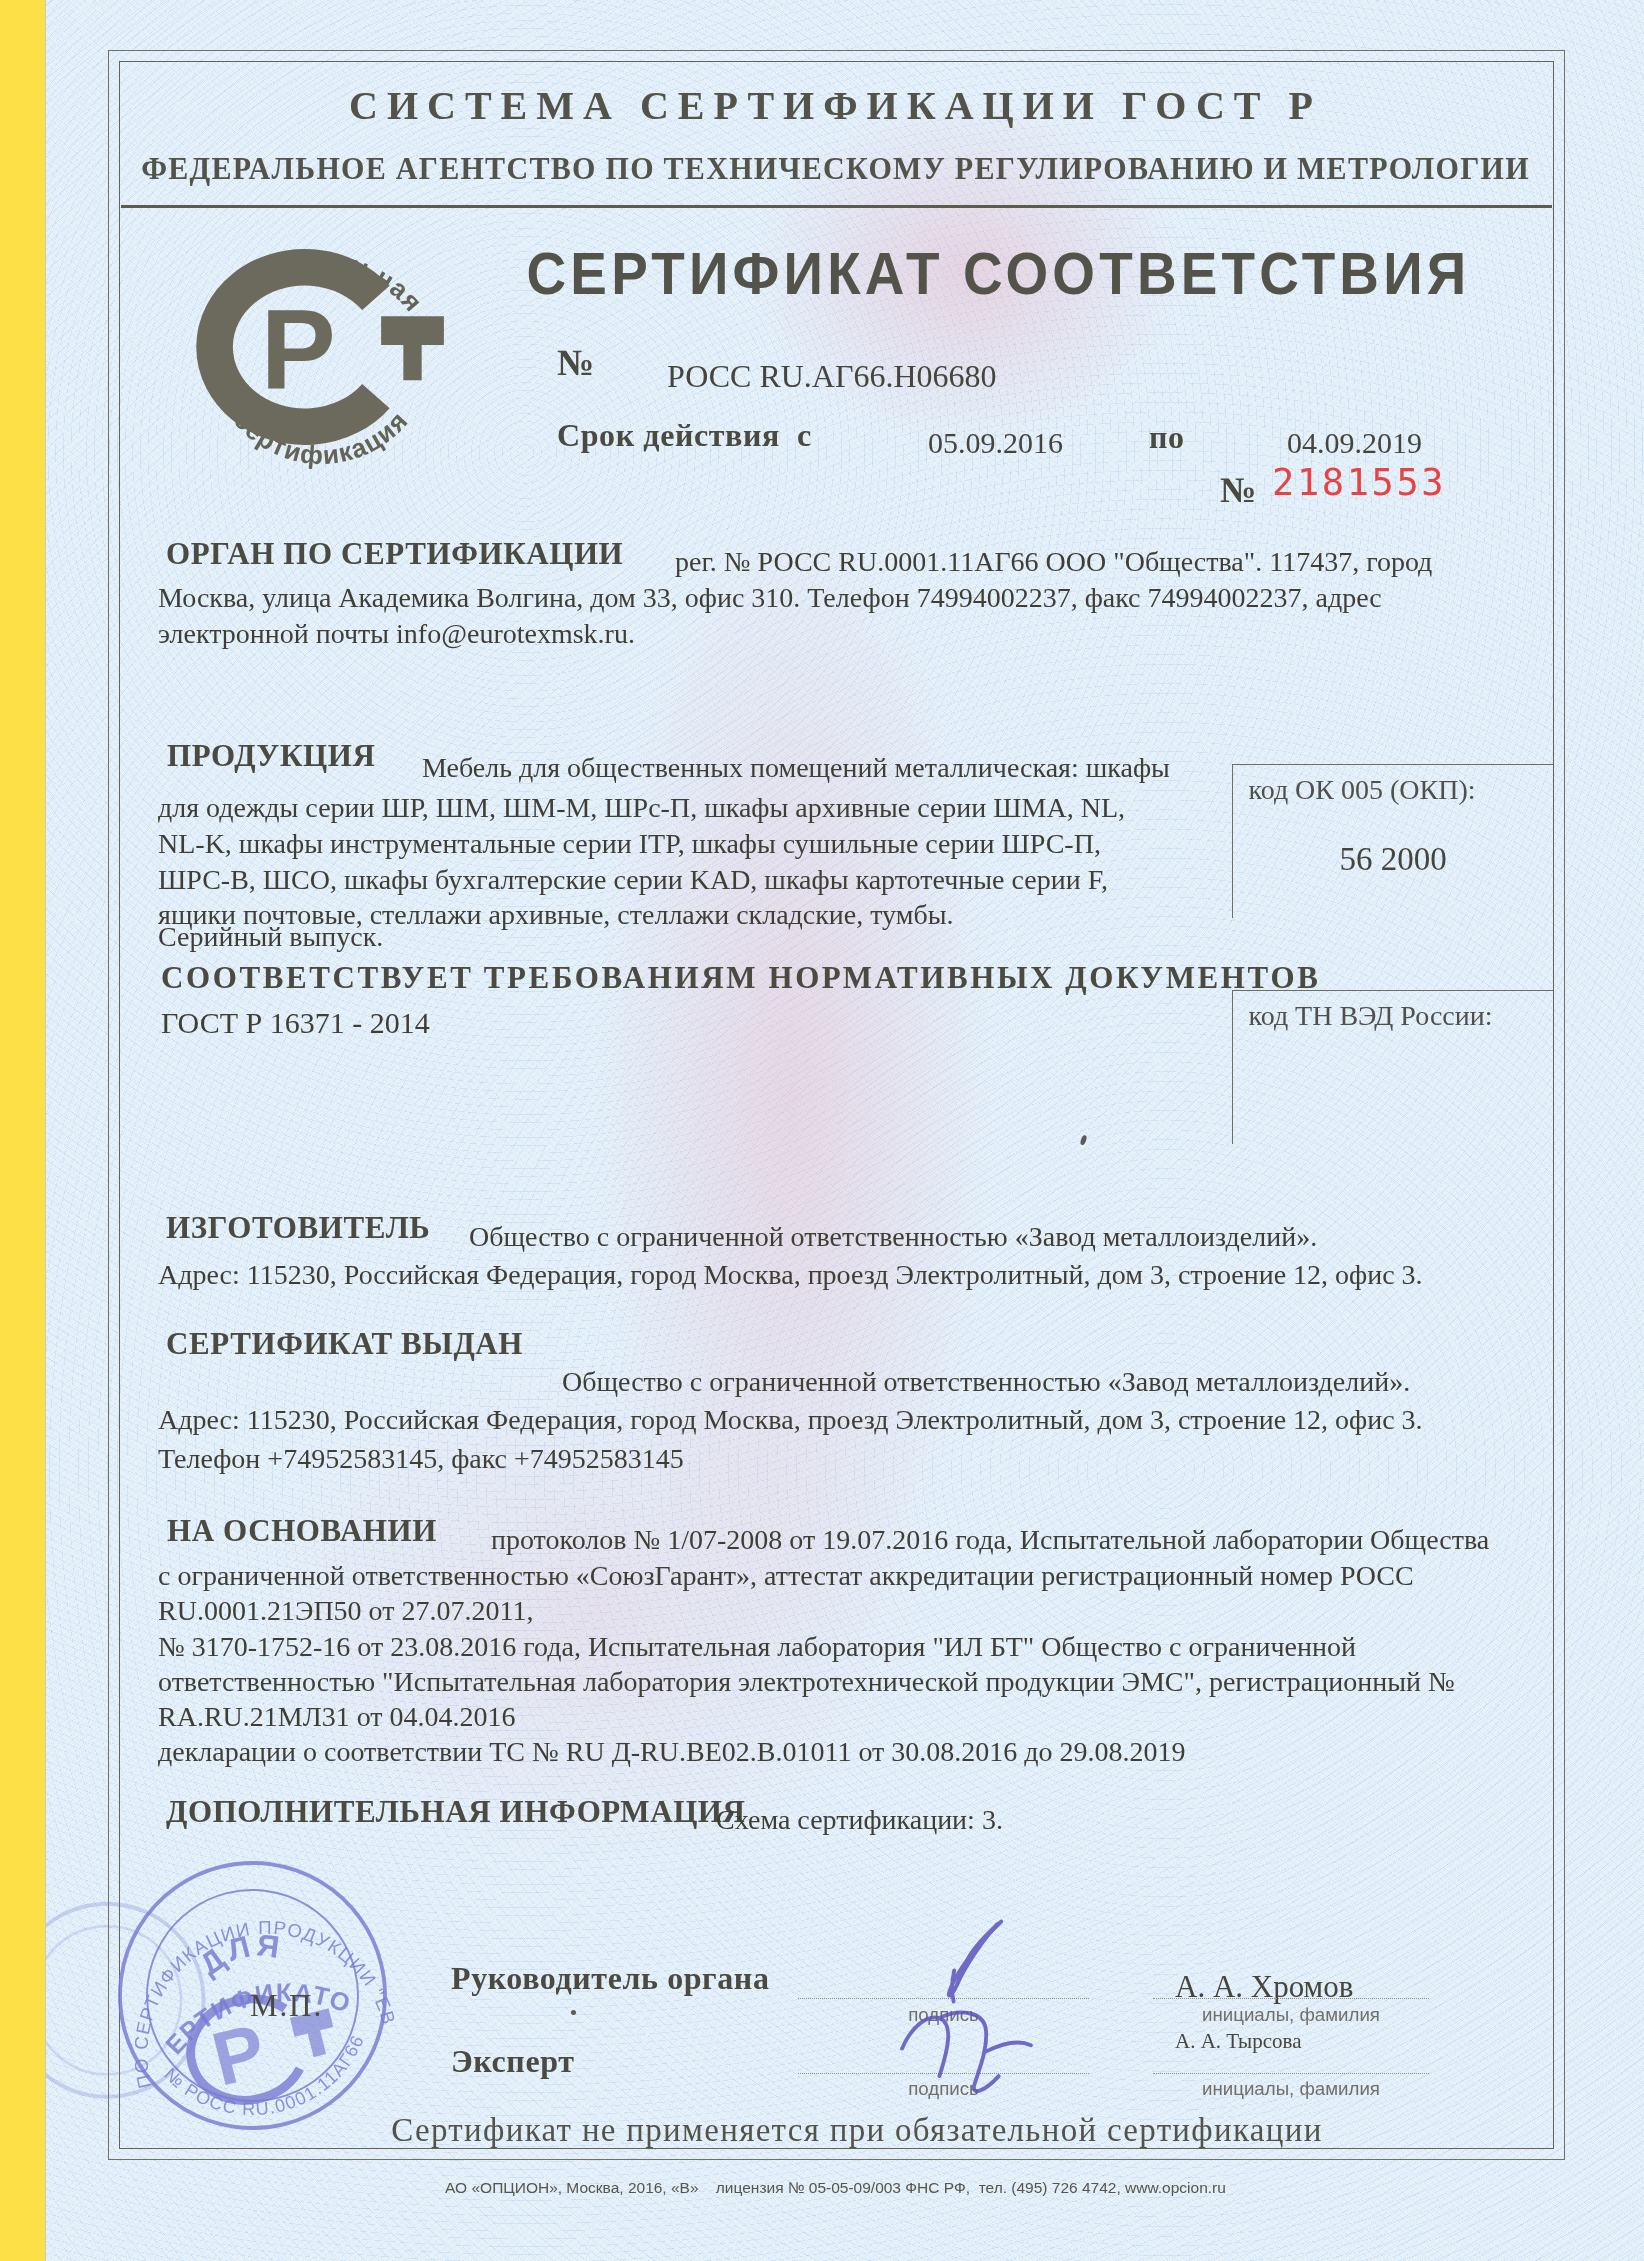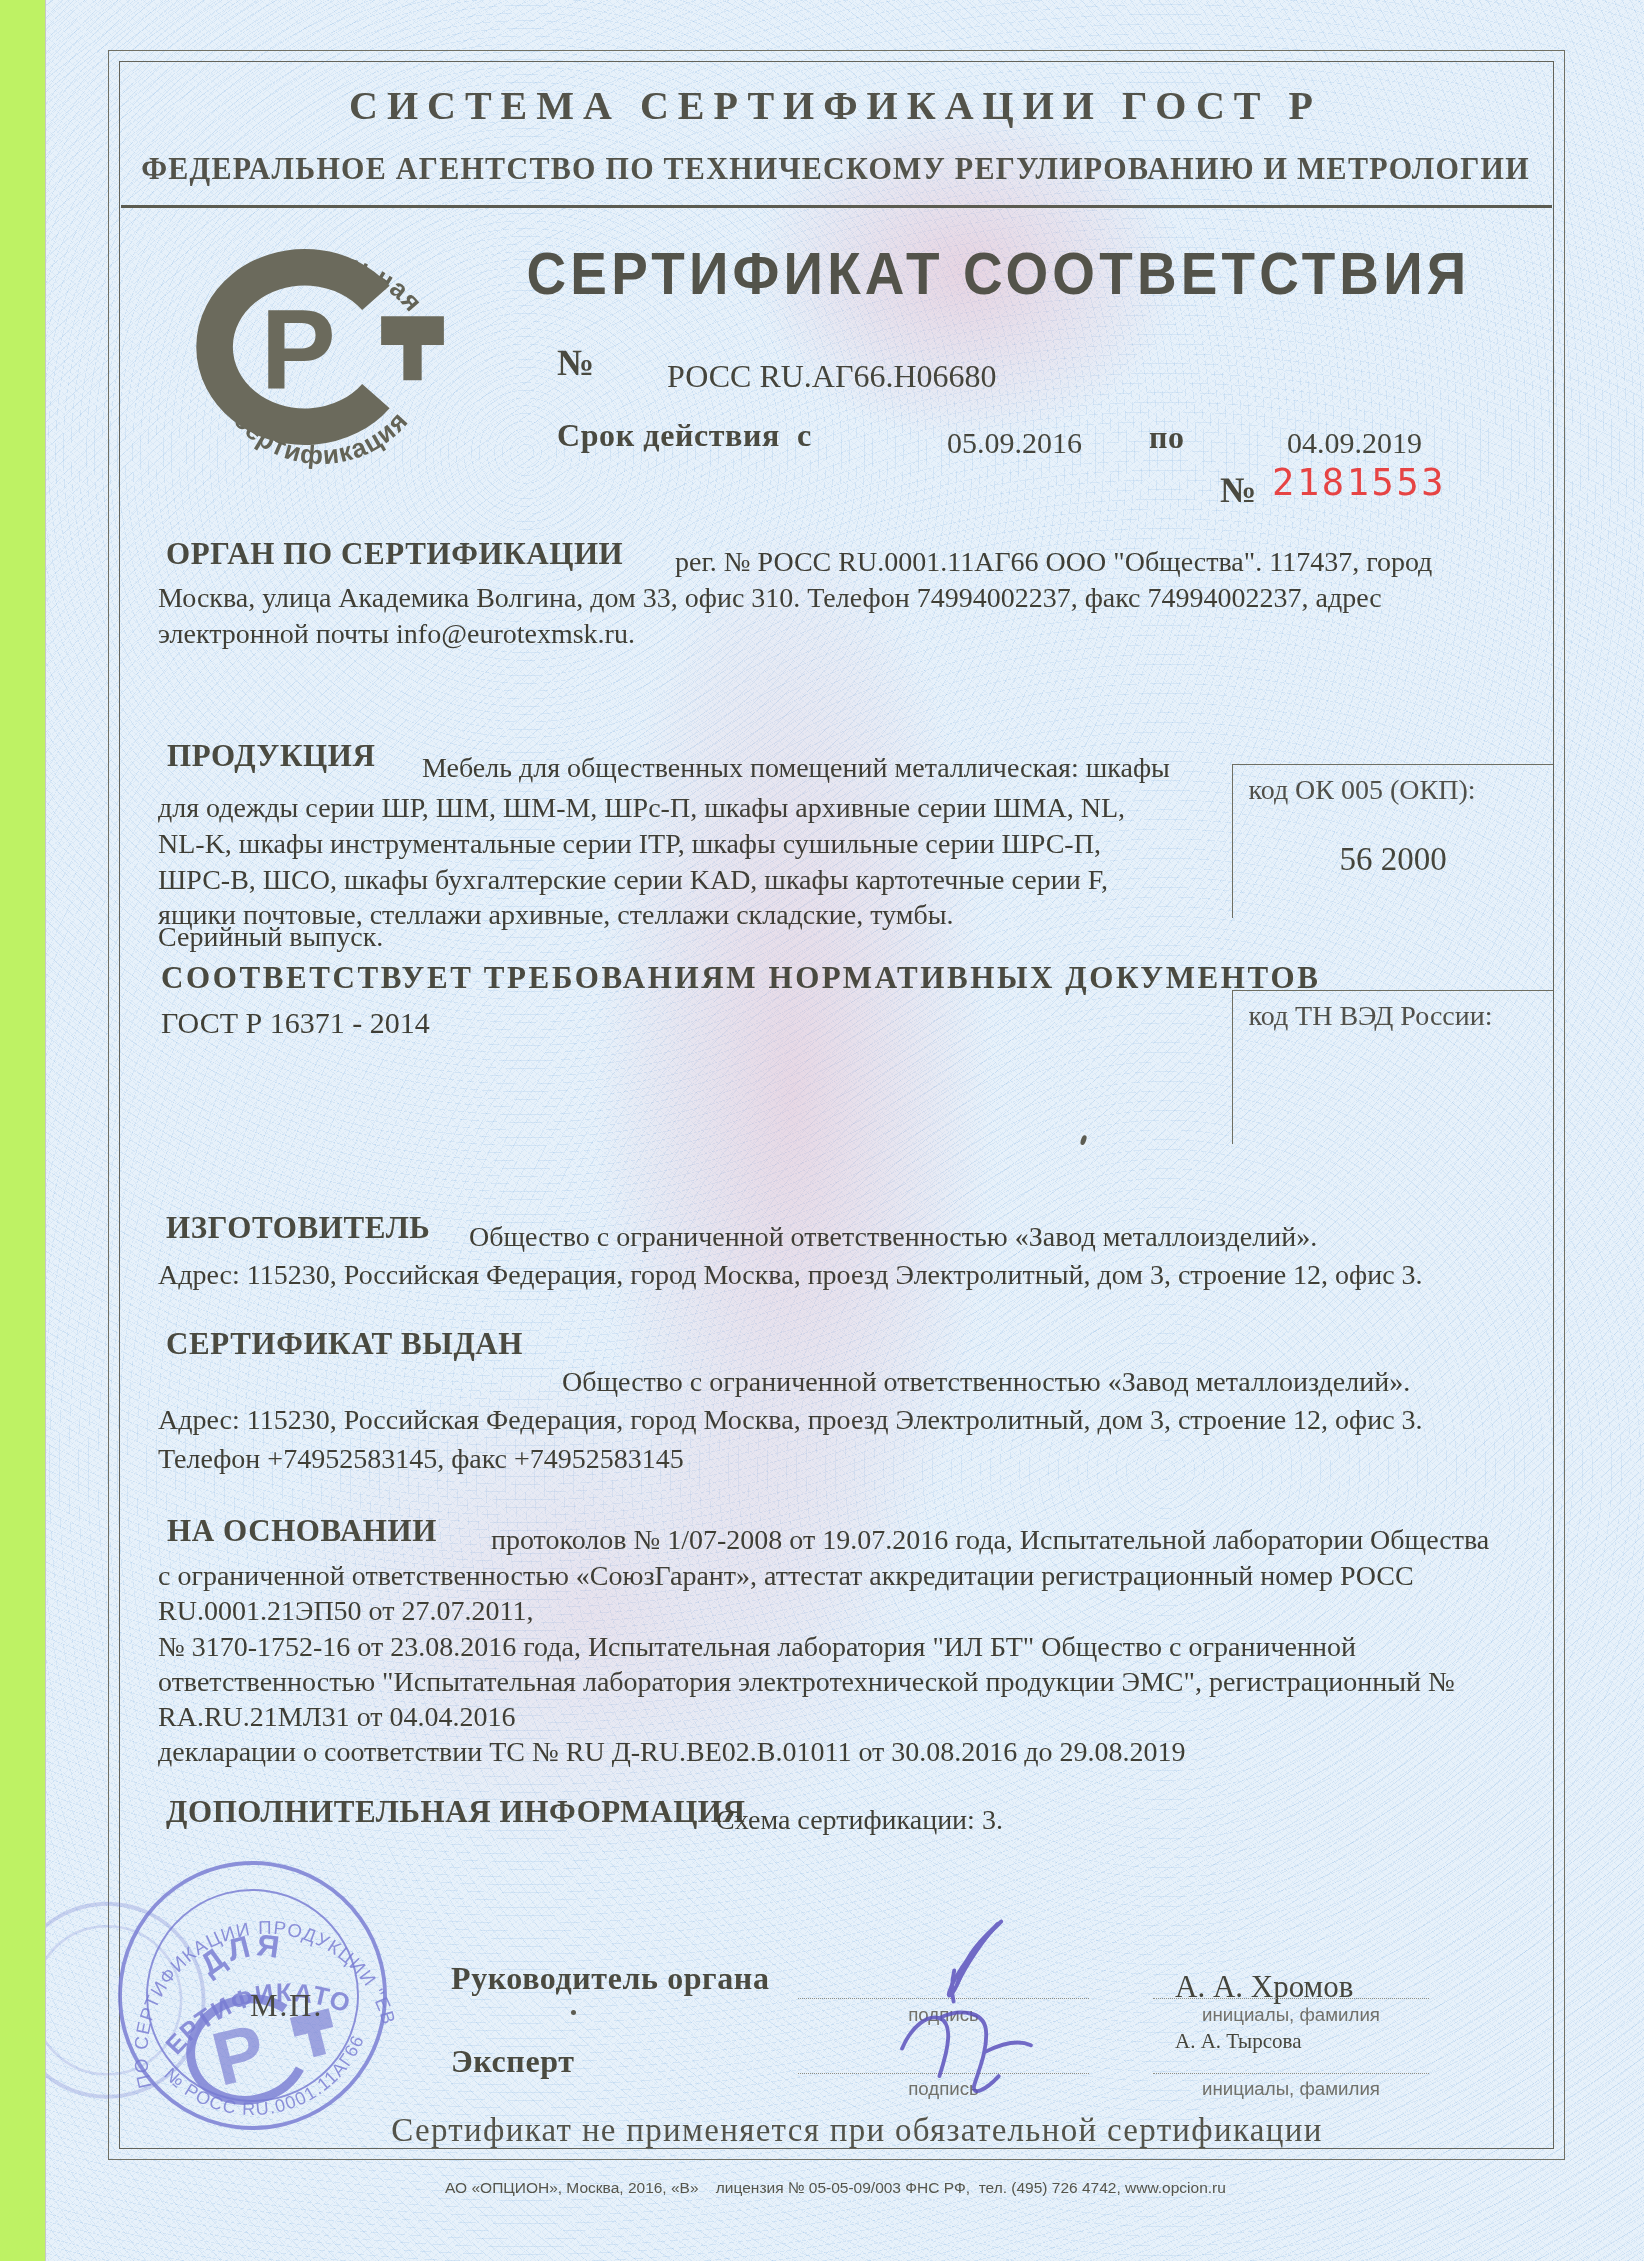"СИСТЕМА СЕРТИФИКАЦИИ ГОСТ Р" #page { background: #bef264 -> #fde047 }
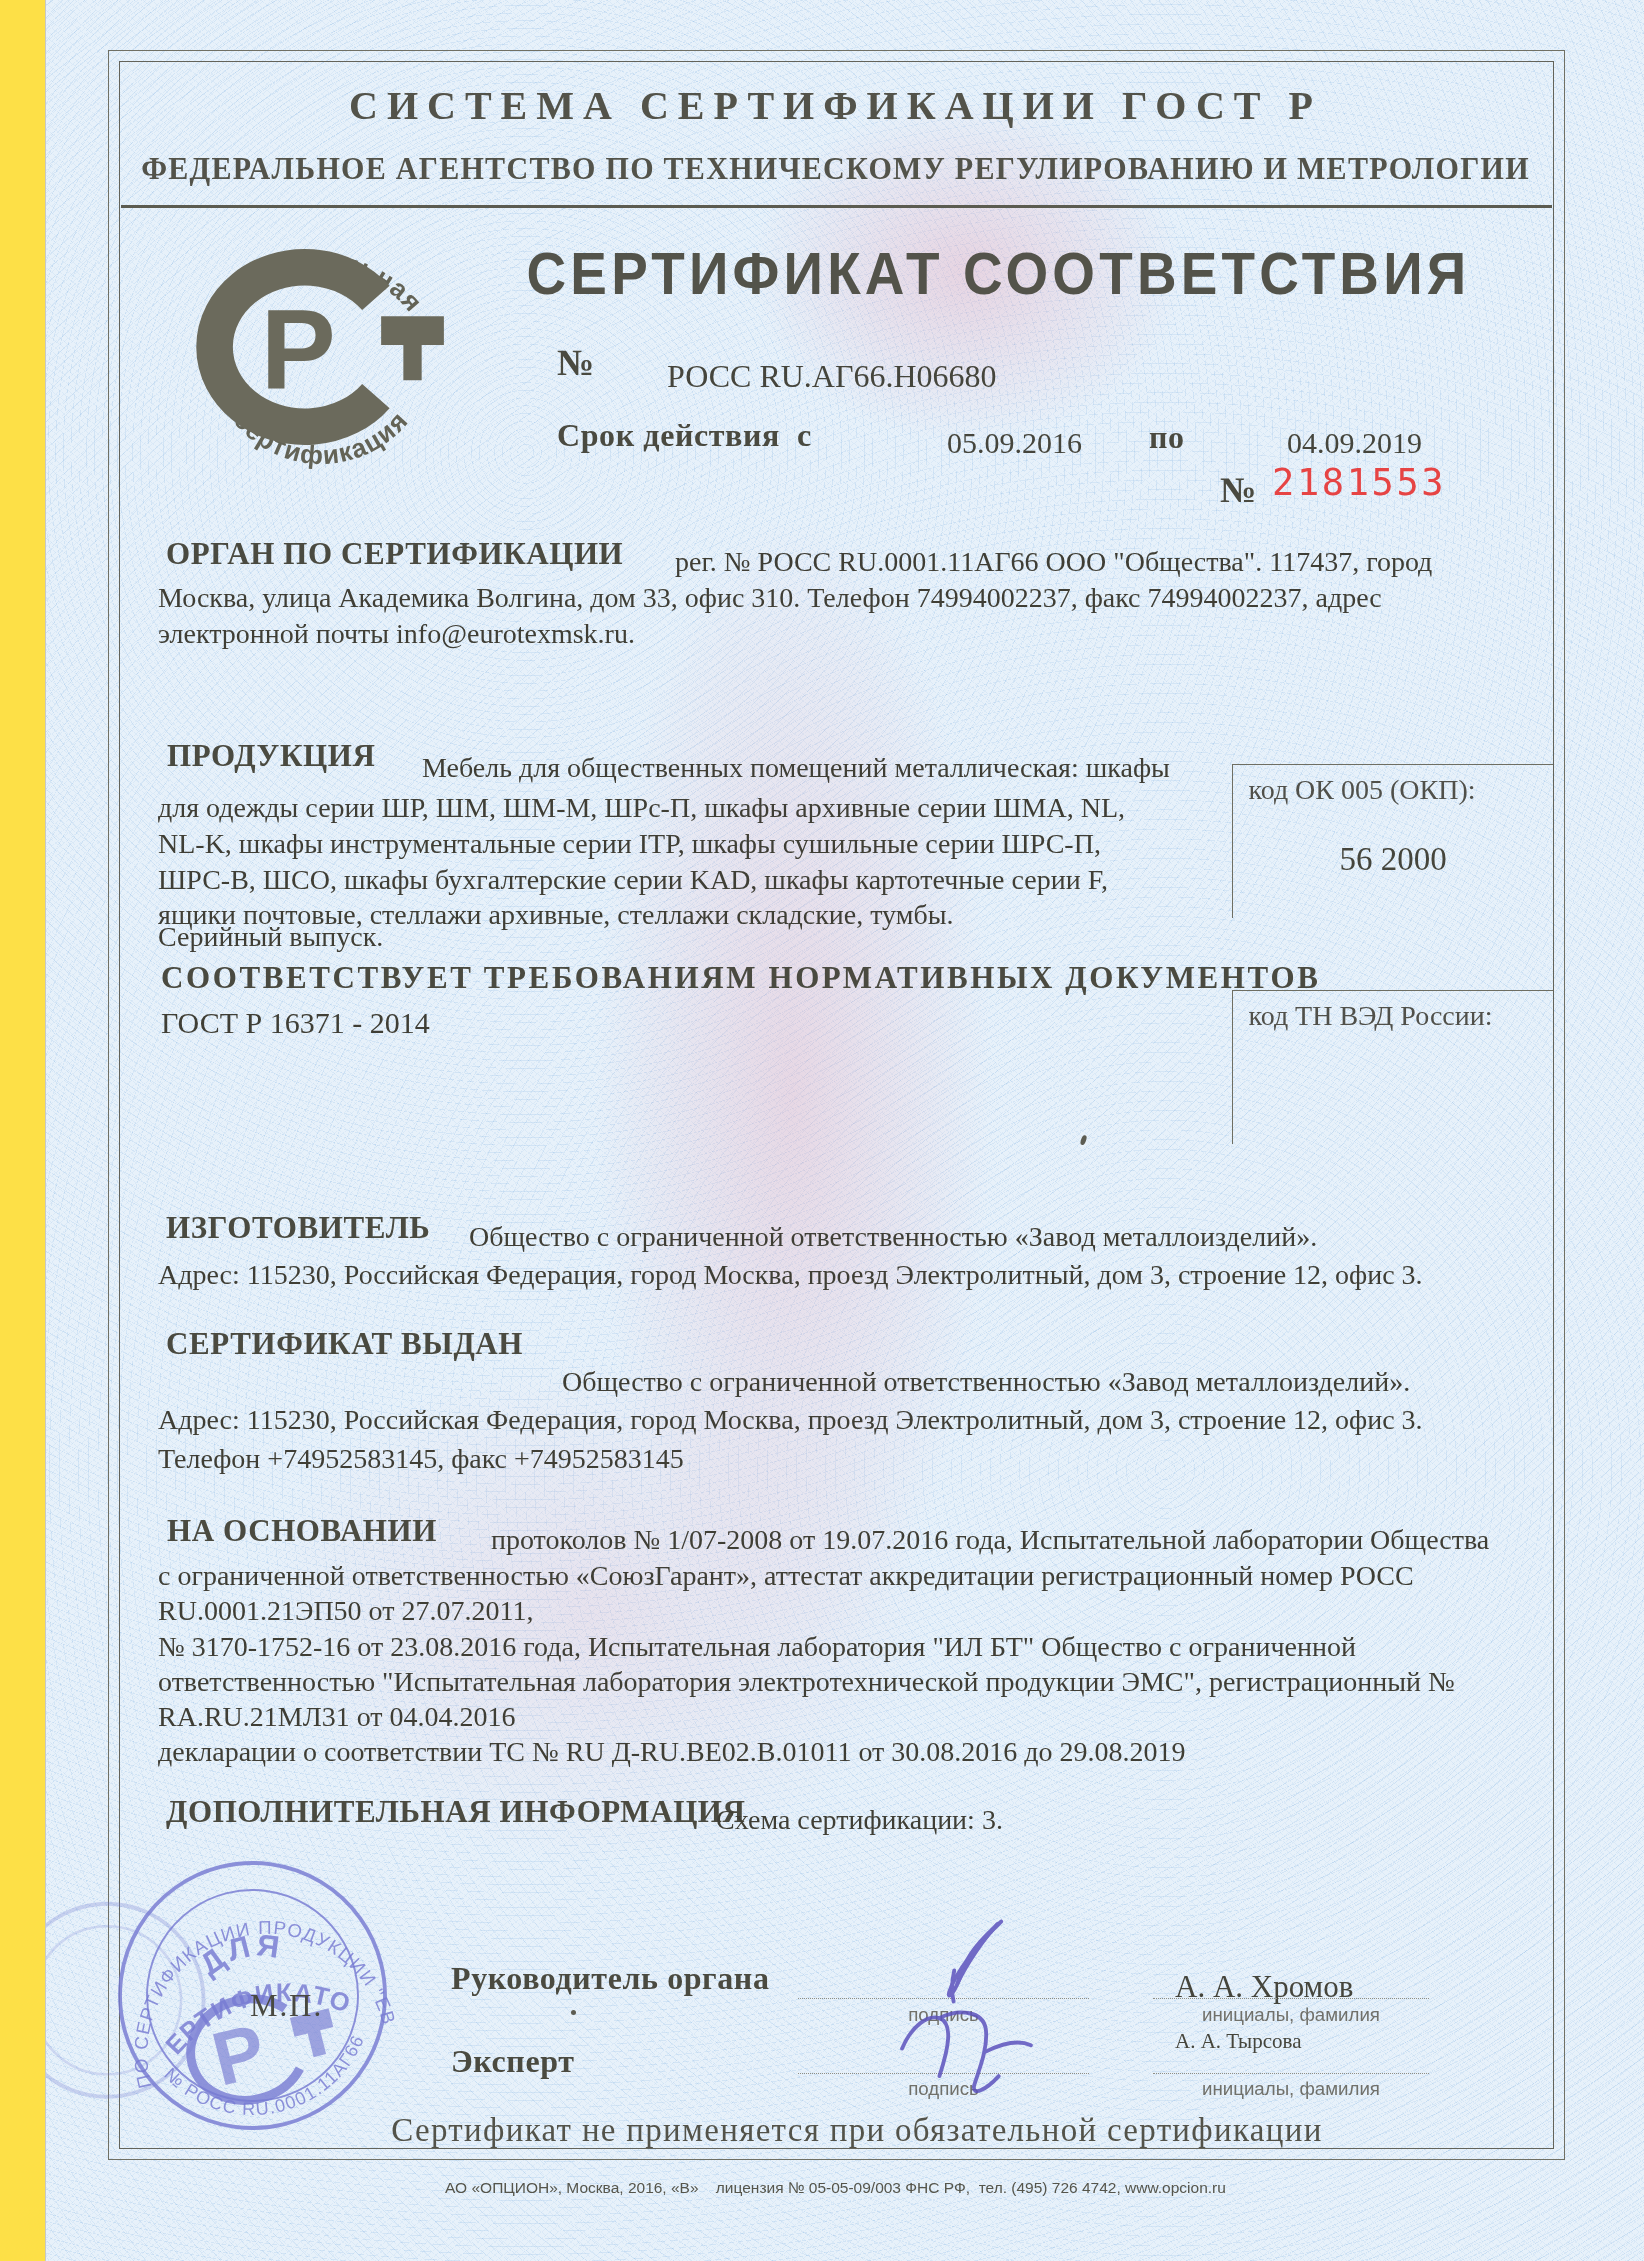"05.09.2016" div.abs { margin-left: 19px -> none }
